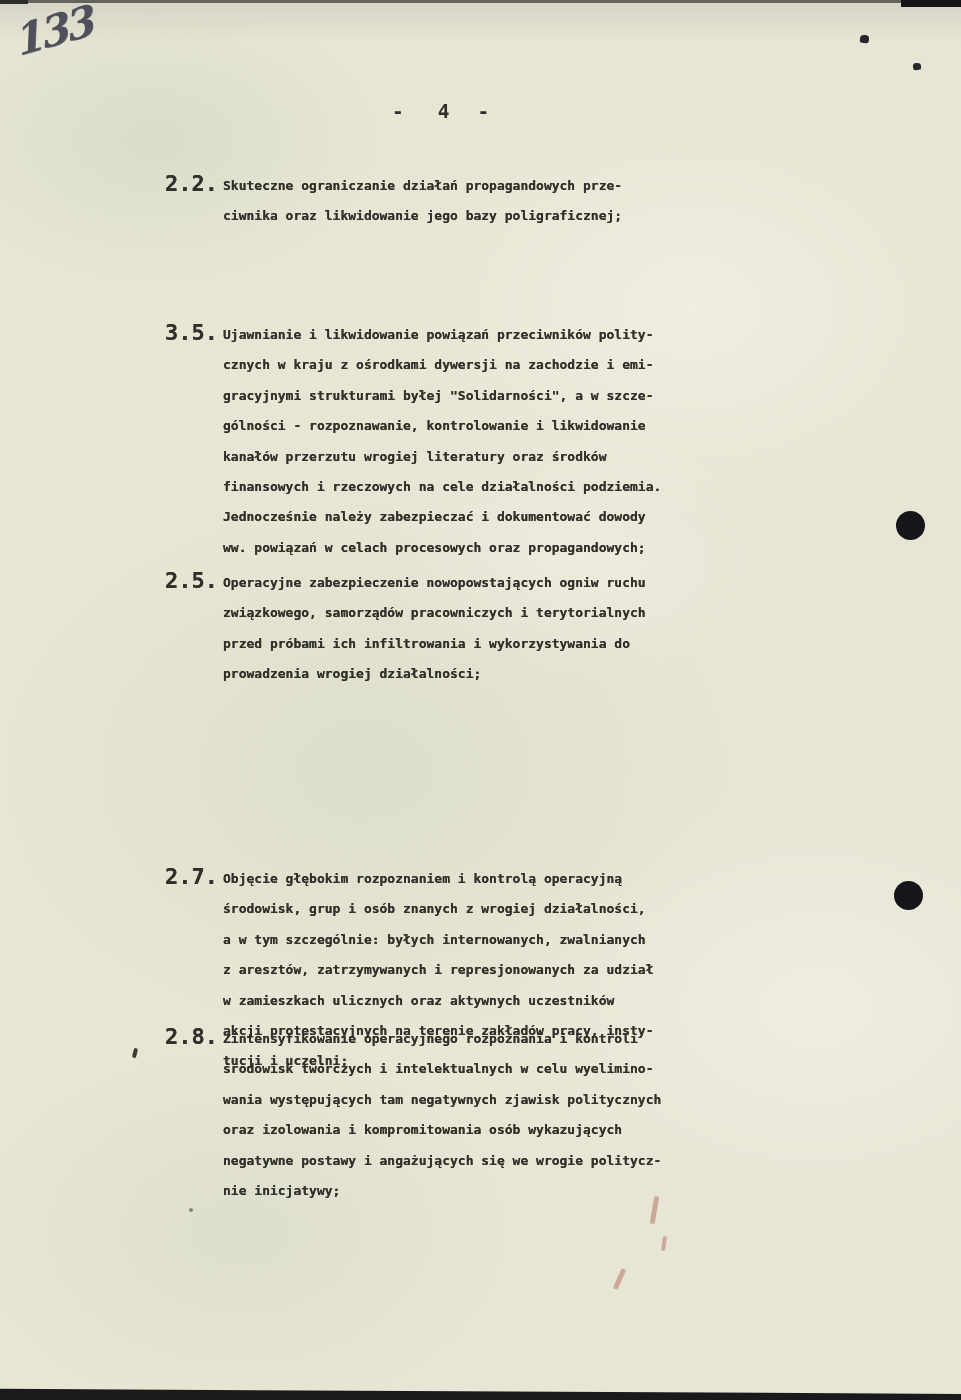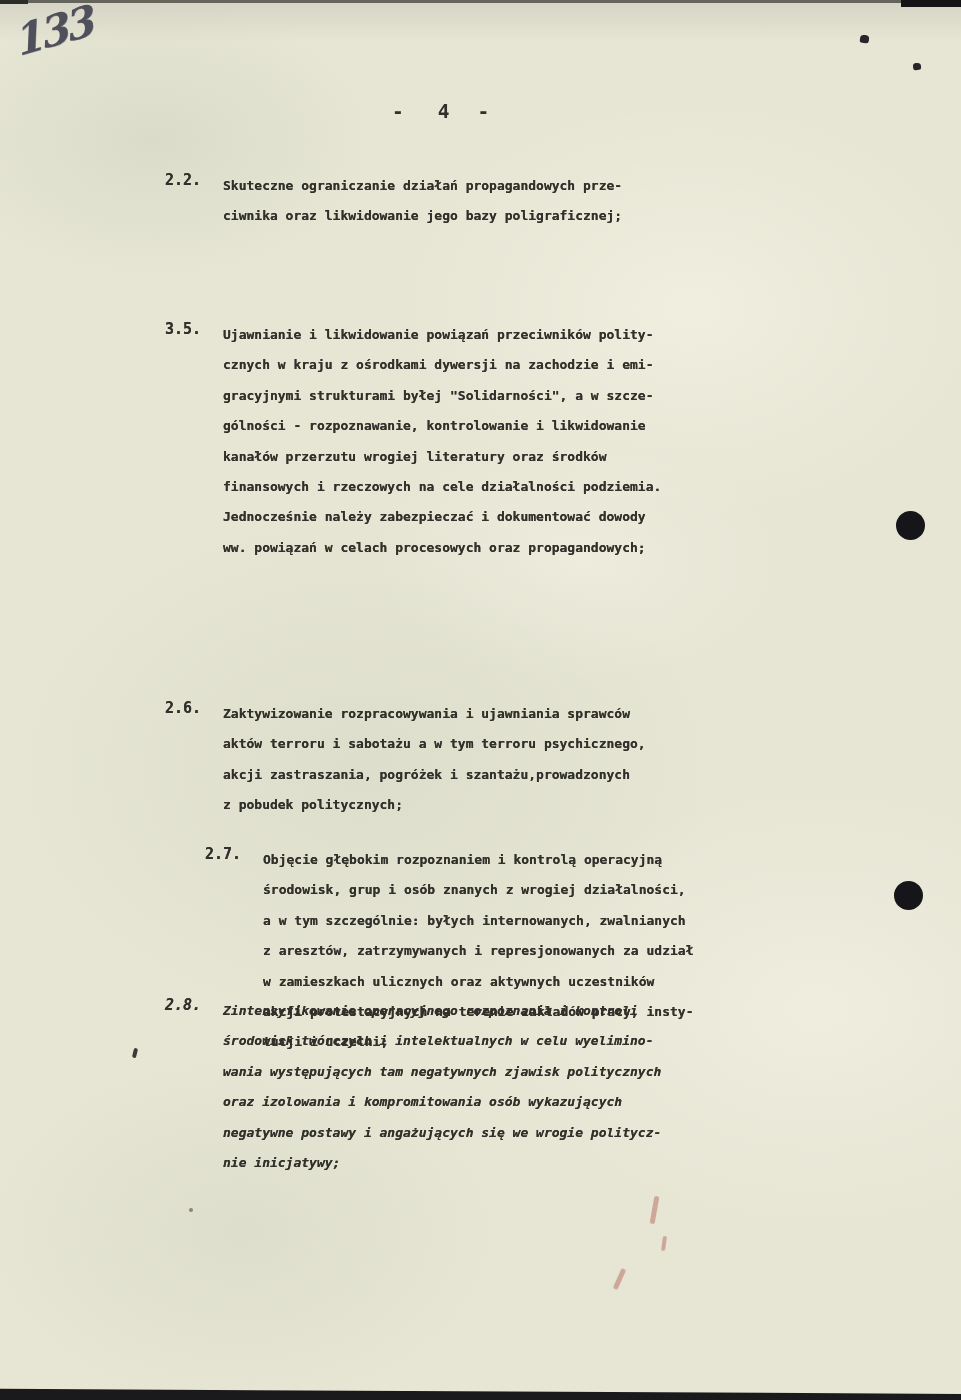"2.2." .para-num { font-size: 15px -> 22px }
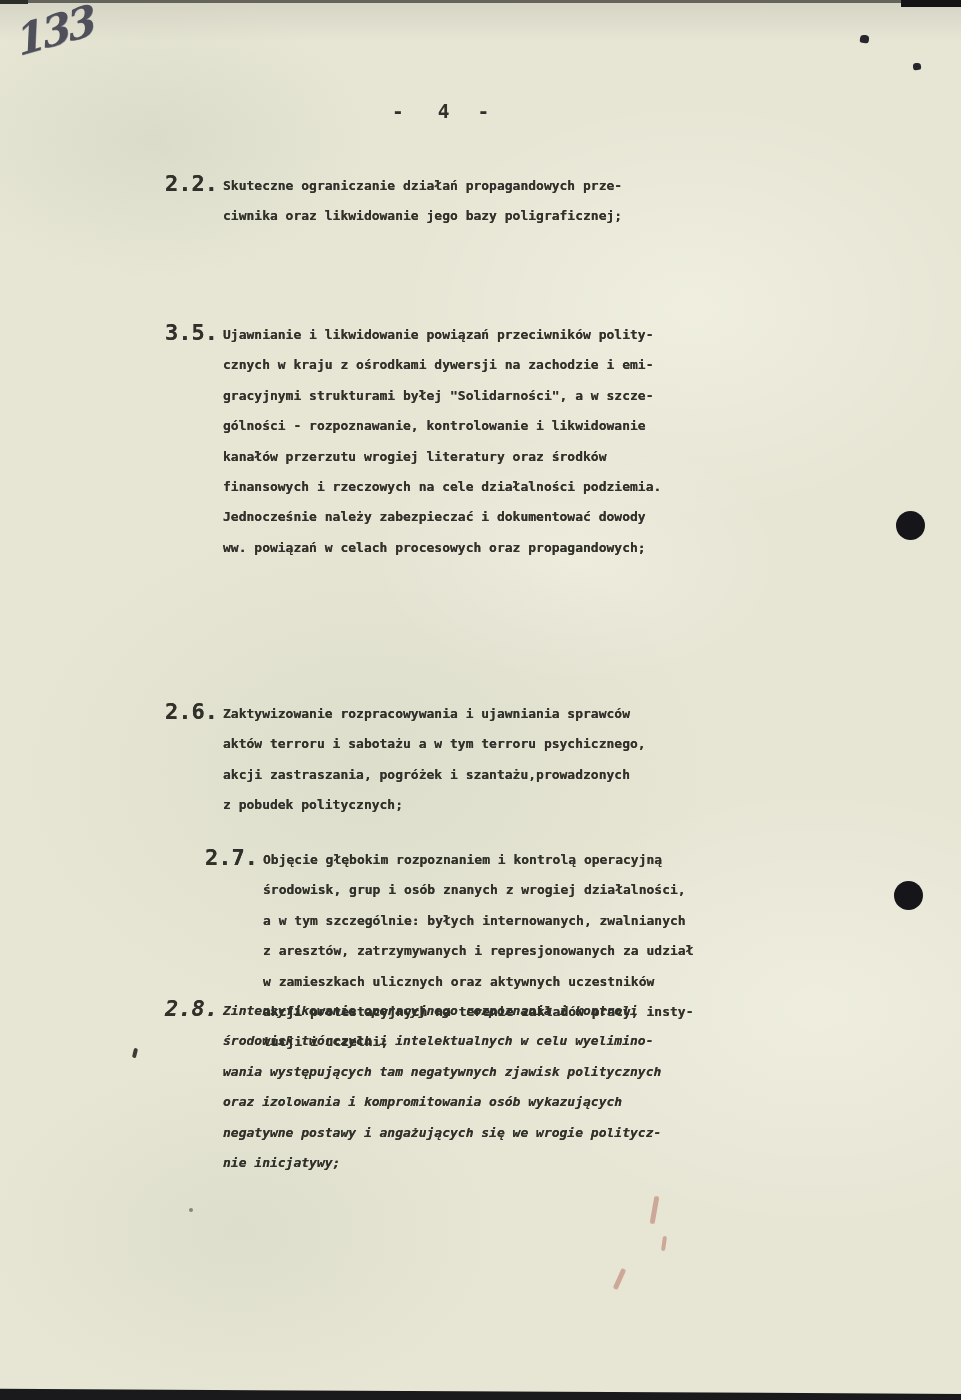"2.5." div.para { html: none -> <div> <span>2.5.</span> <div>Operacyjne zabezpieczenie nowopowstających ogniw ruchu związkowego, samorządów pracowniczych i terytorialnych przed próbami ich infiltrowania i wykorzystywania do prowadzenia wrogiej działalności;</div> </div> }
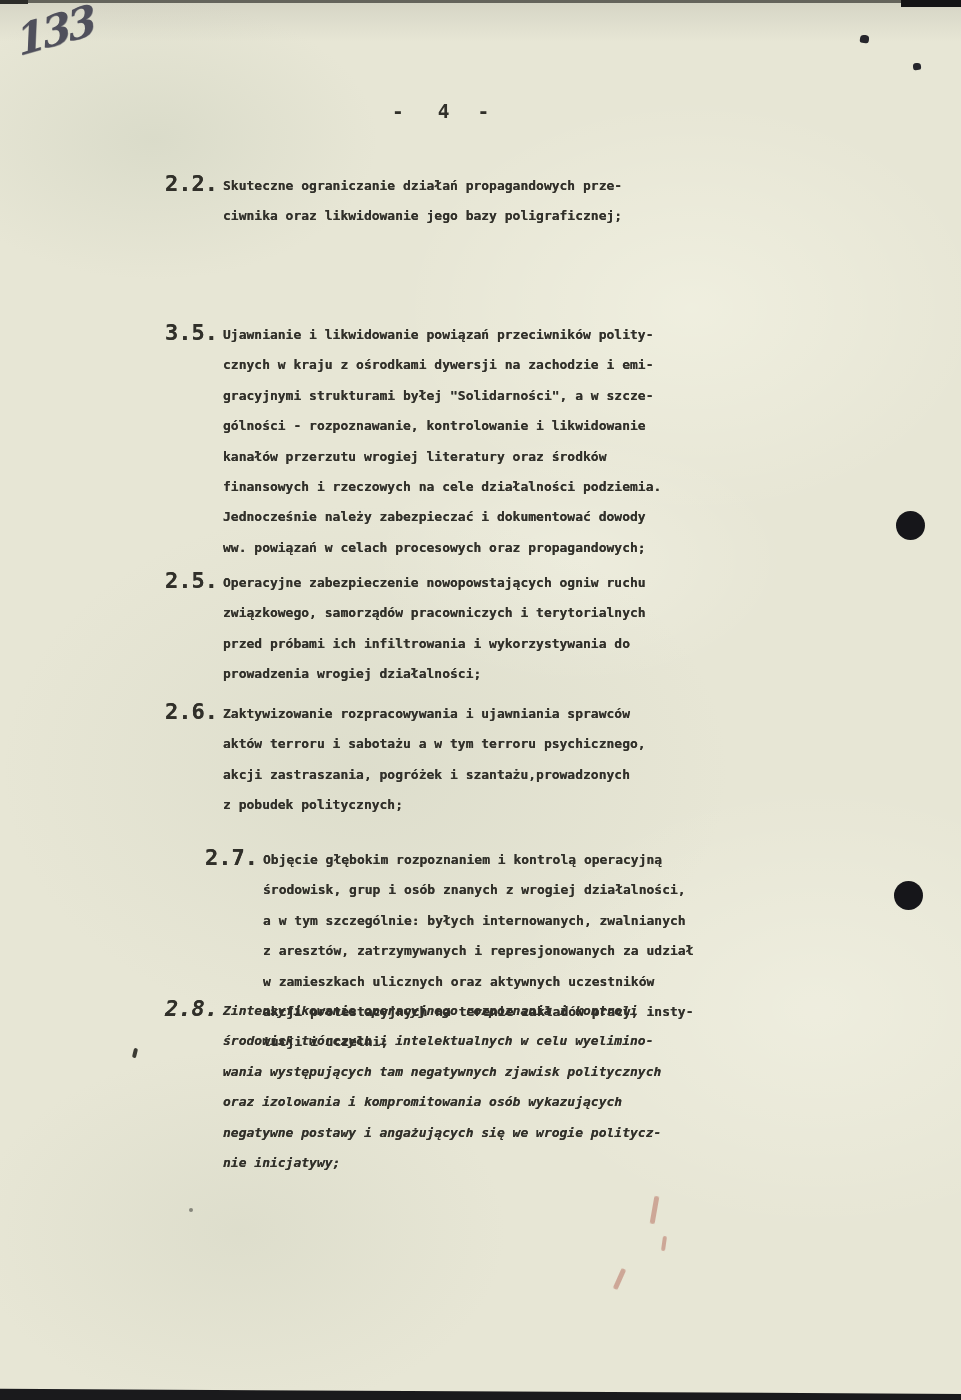"2.6." div.para { html: <div> <span>2.6.</span> <div>Zaktywizowanie rozpracowywania i ujawniania sprawców aktów terroru i sabotażu a w tym terroru psychicznego, akcji zastraszania, pogróżek i szantażu,prowadzonych z pobudek politycznych;</div> </div> -> none }
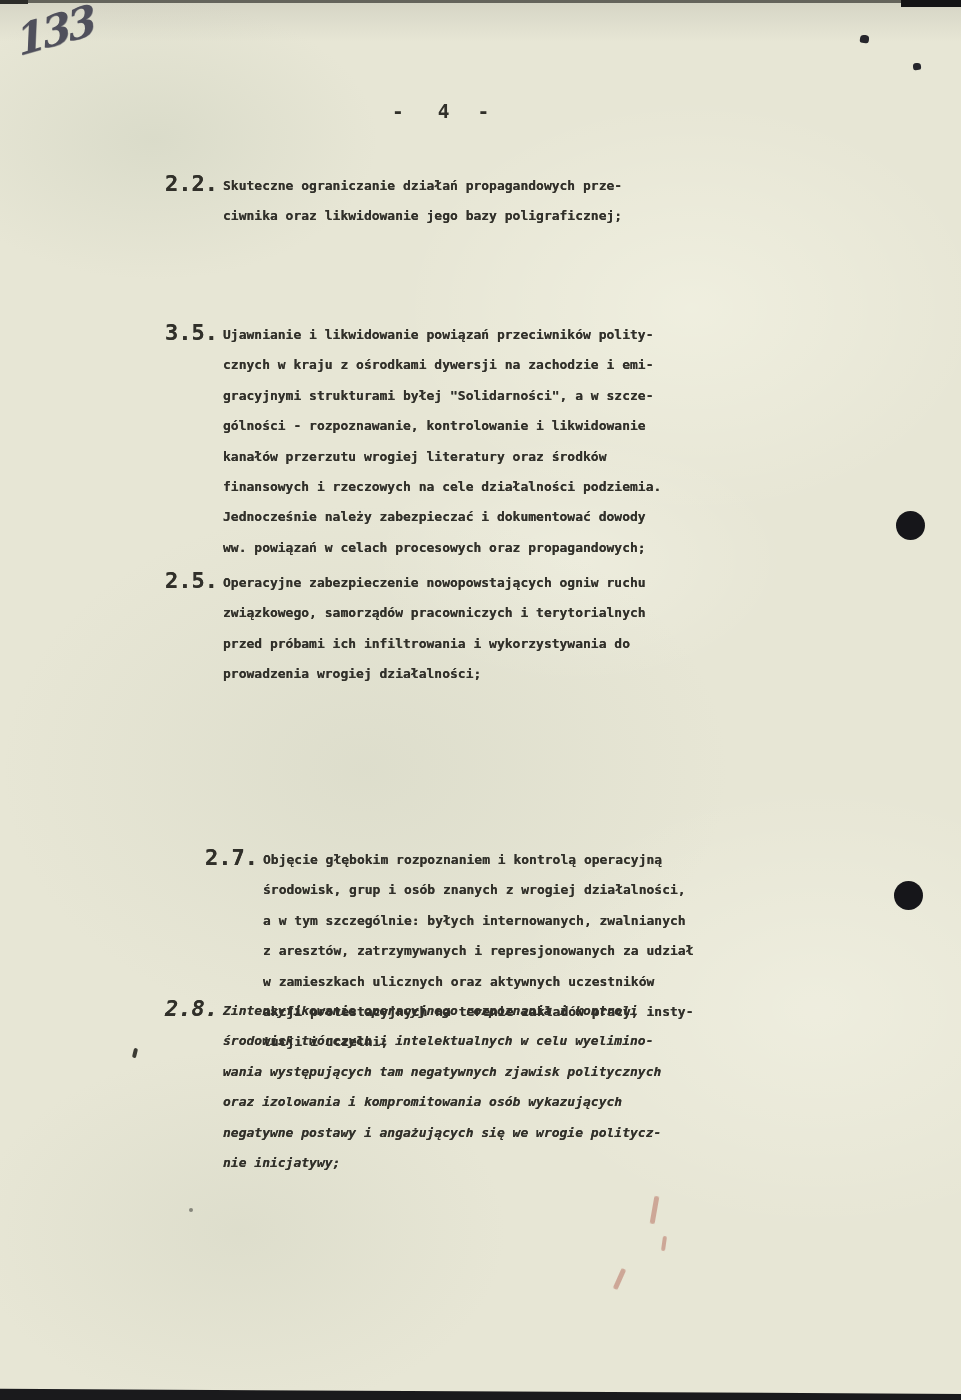"2.7." .para-6 { margin-left: 40px -> none; top: 845px -> 864px }
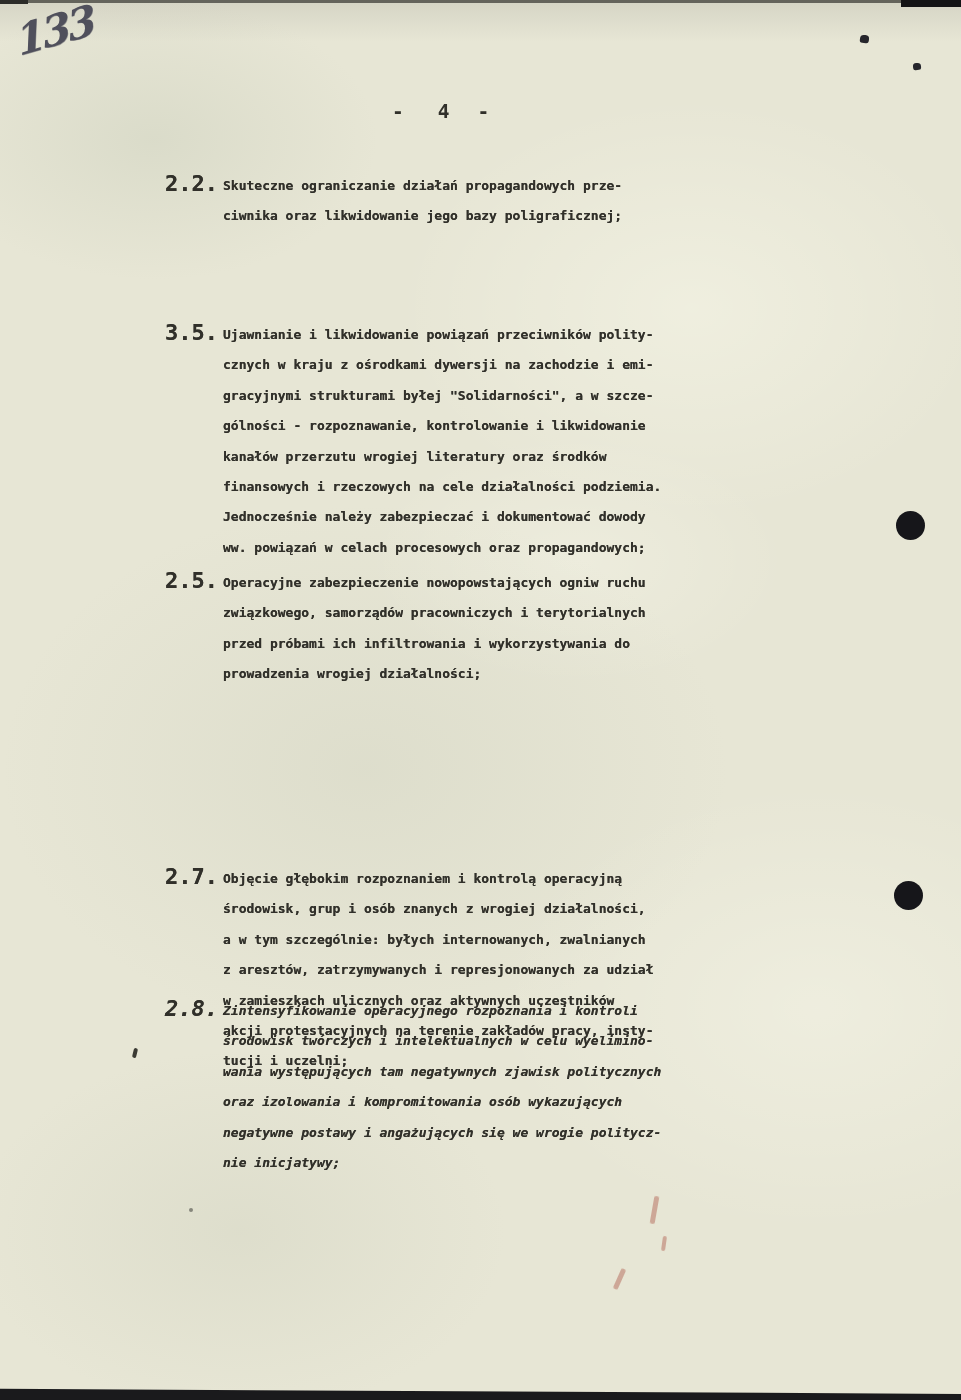"2.8." .para-7 { font-style: italic -> none; top: 996px -> 1024px }
